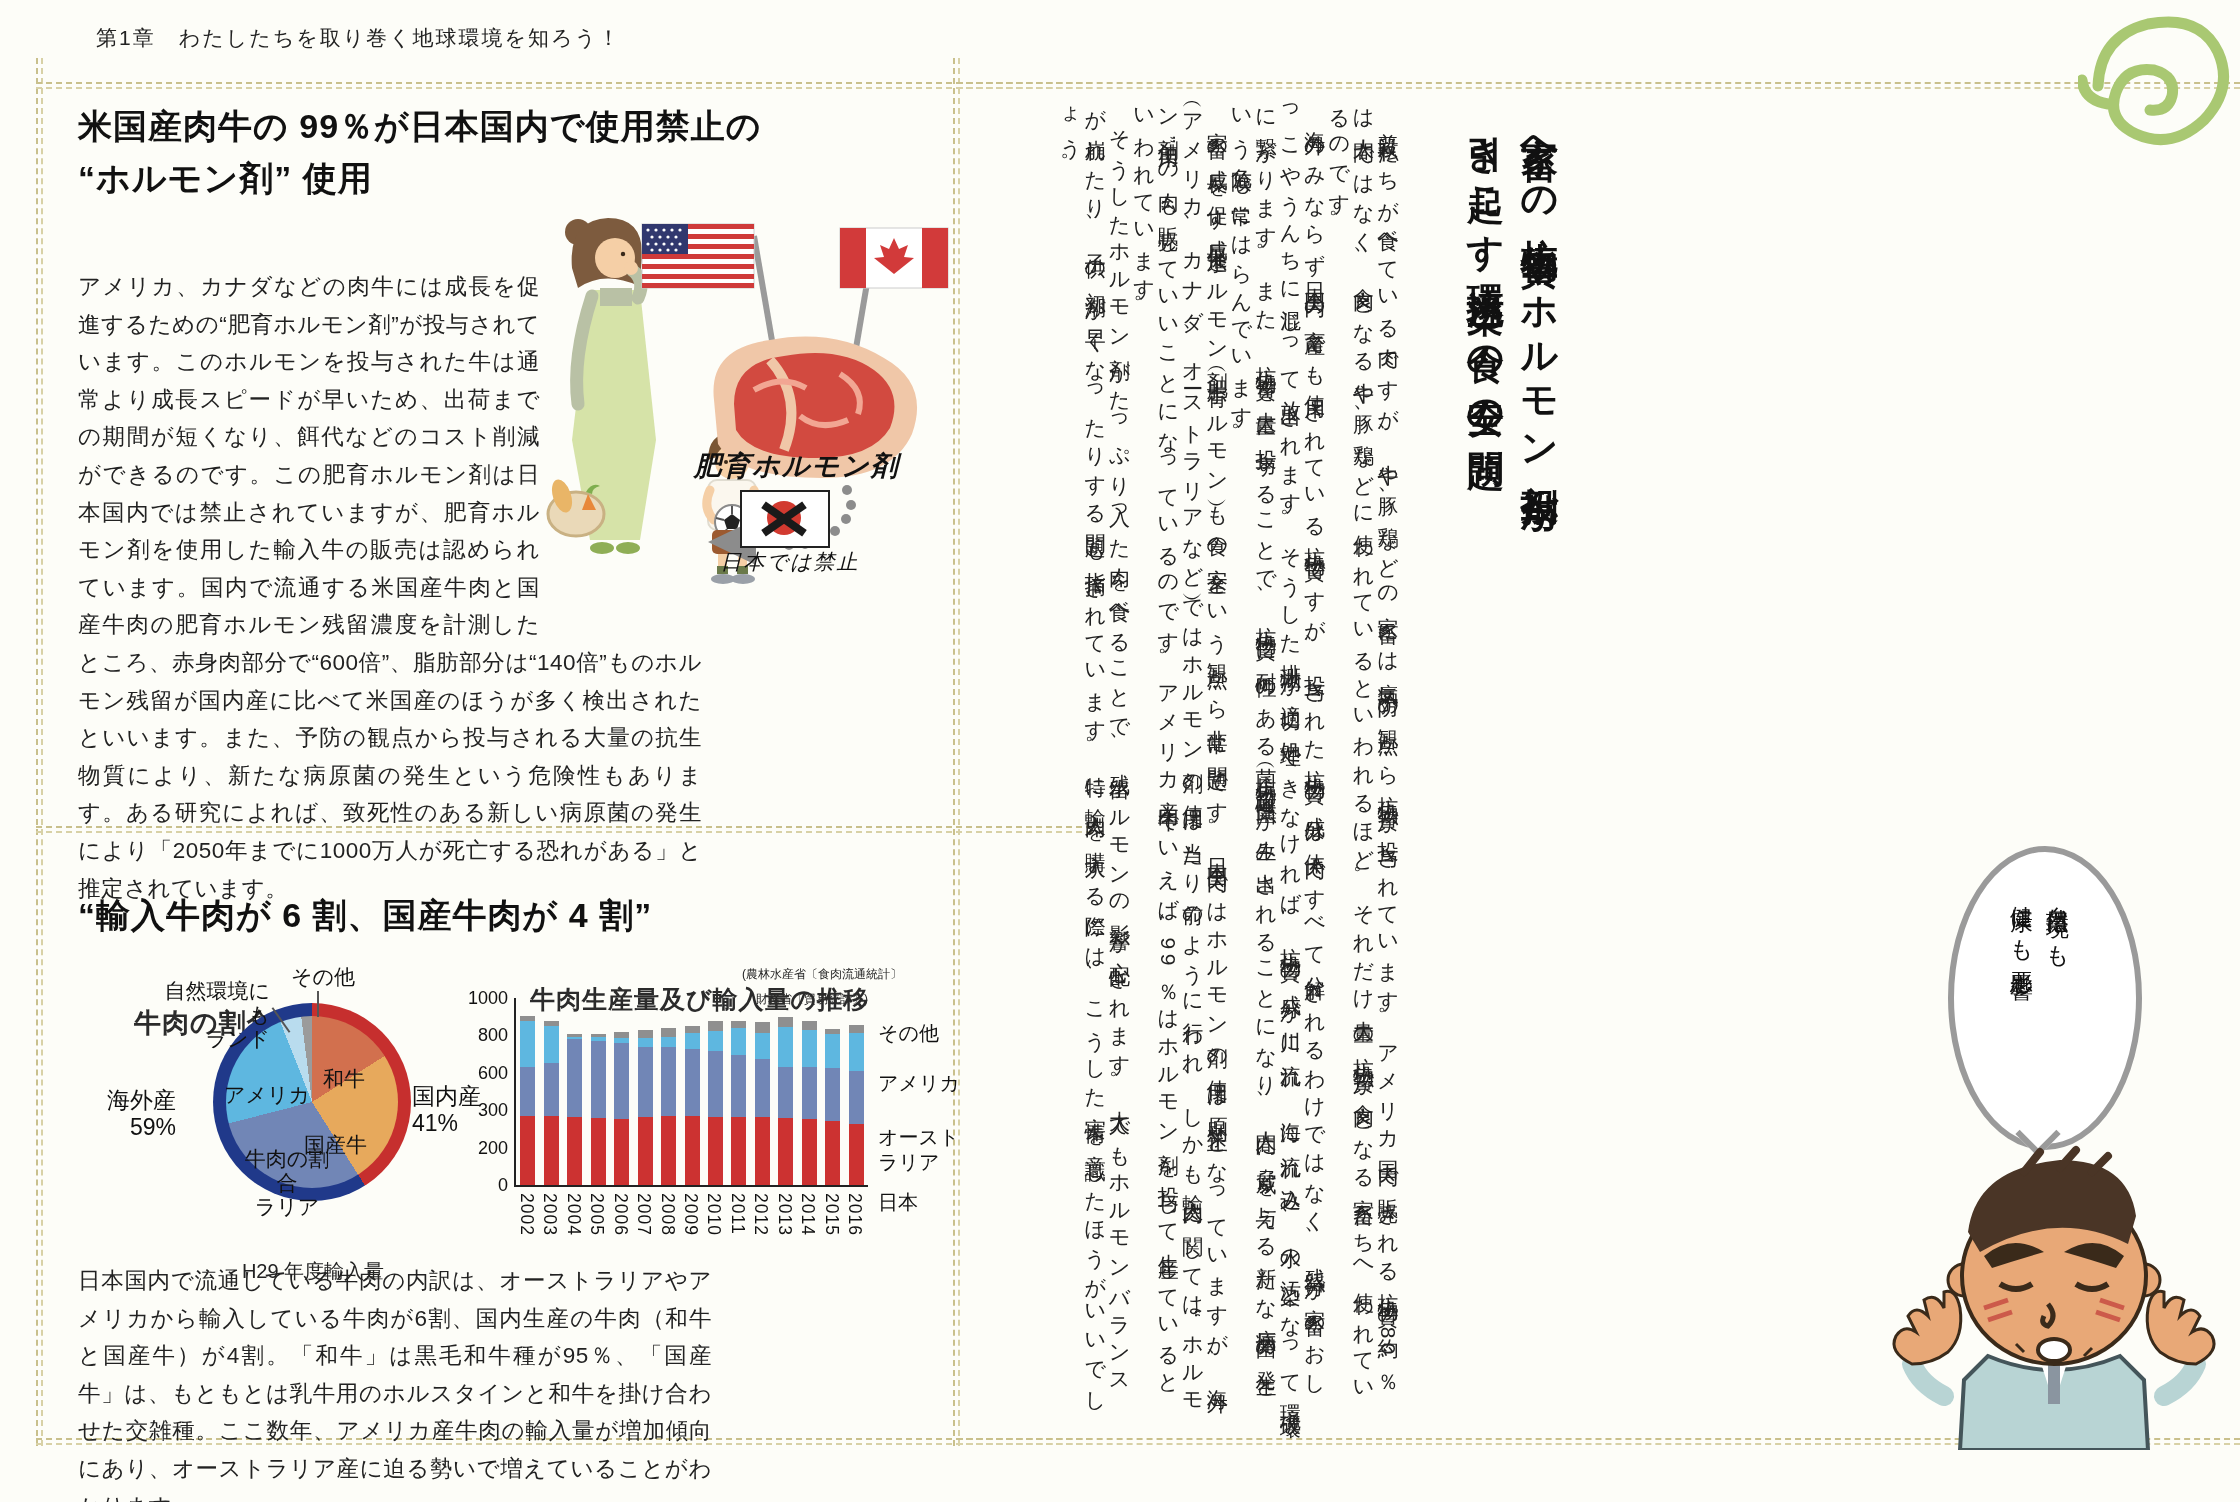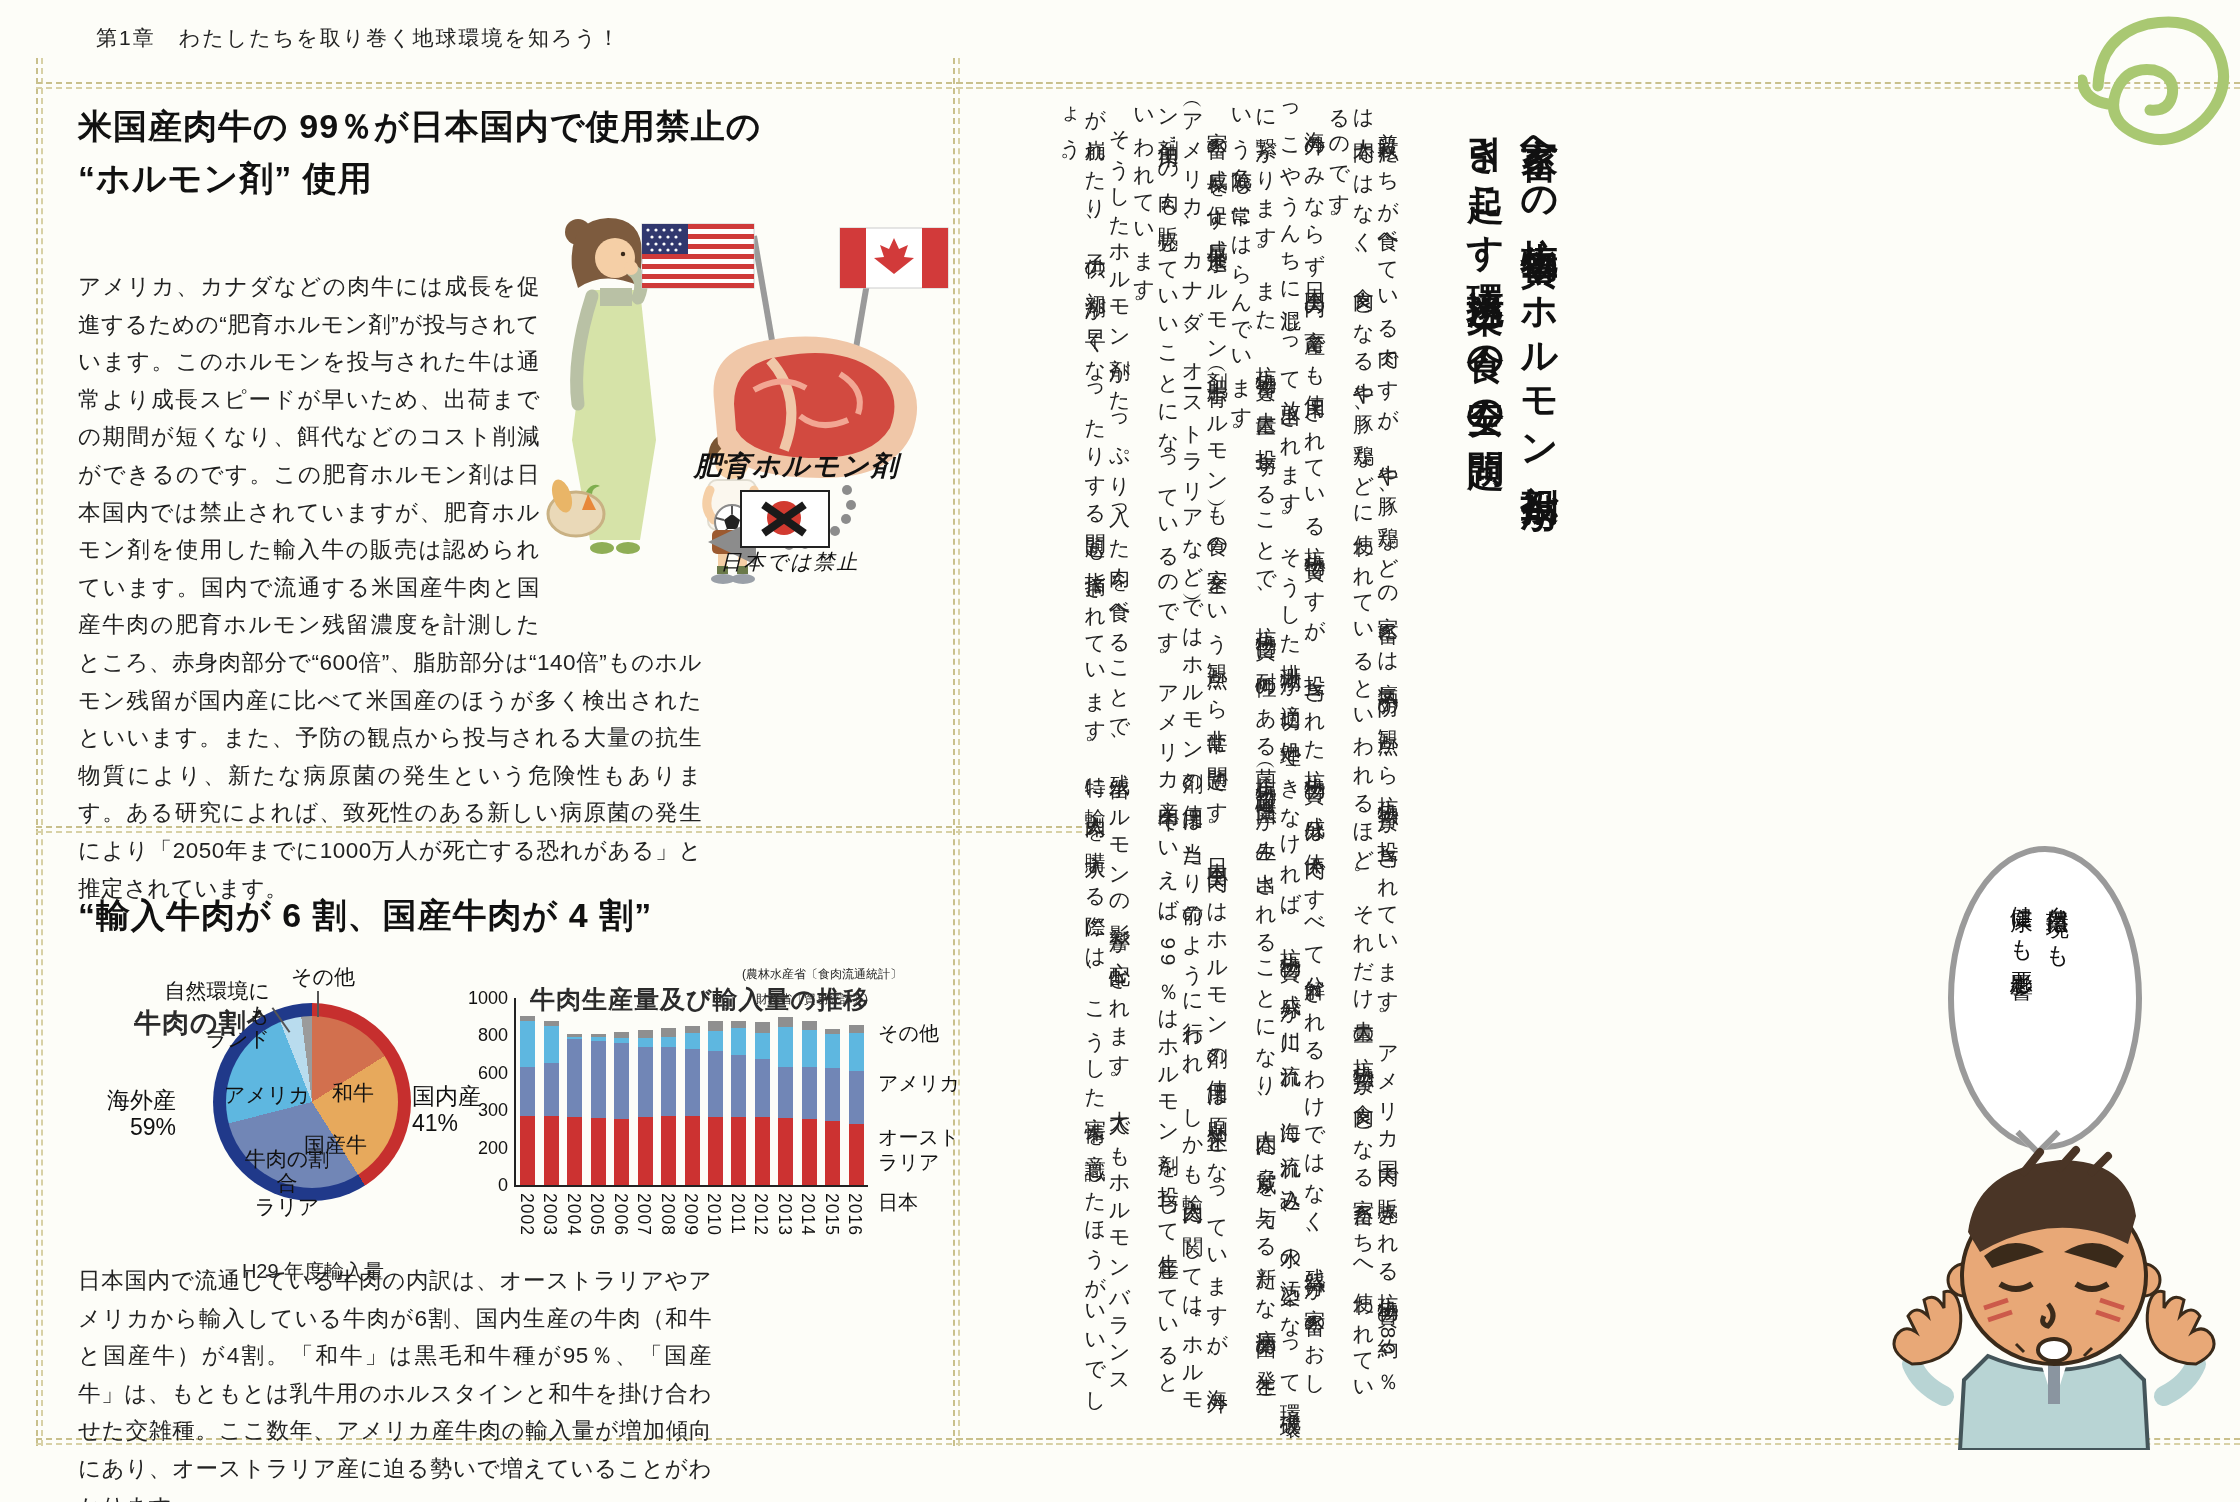"和牛" div.abs { margin-top: 14px -> none; text-align: right -> center }
